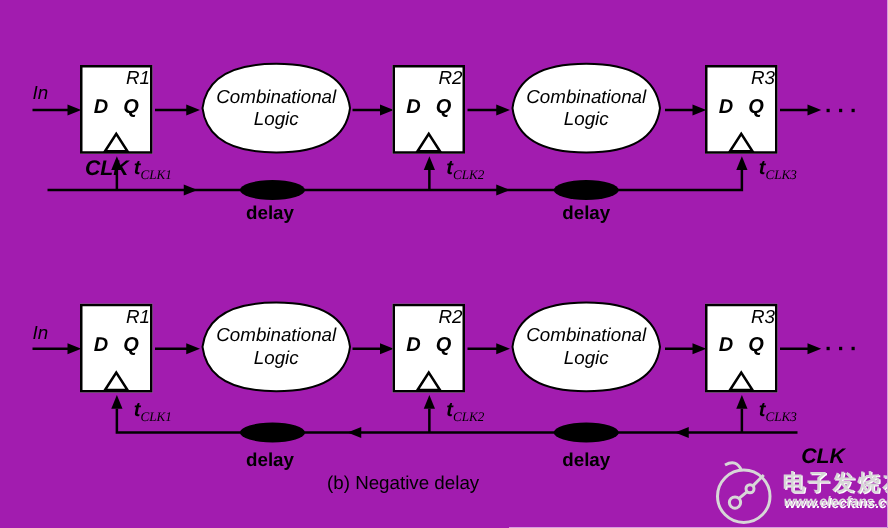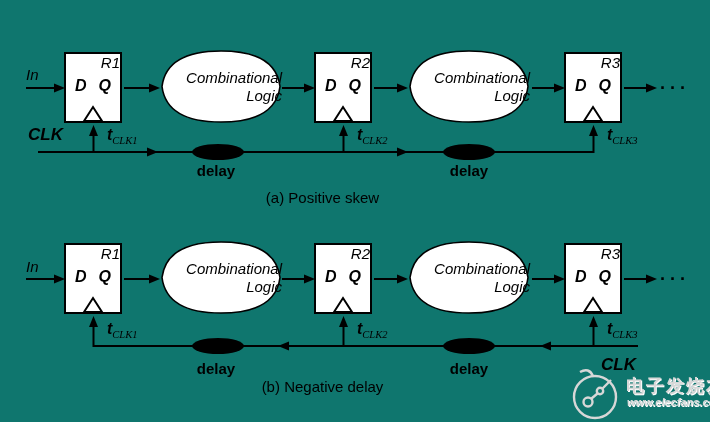"In" .stage { background: #0f766e -> #a21caf }
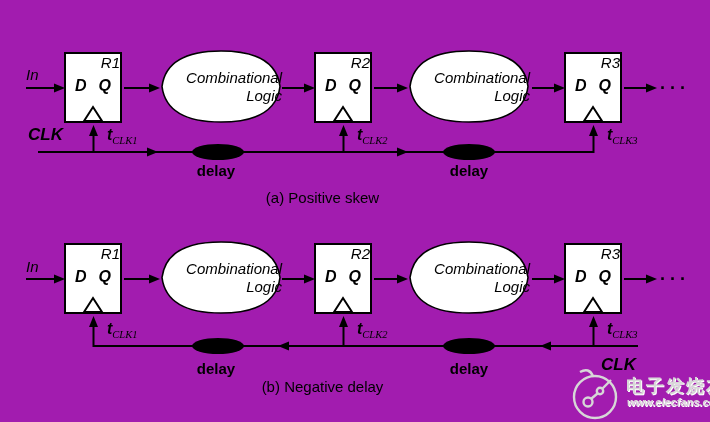"Combinational" .blob-text { text-align: right -> center }
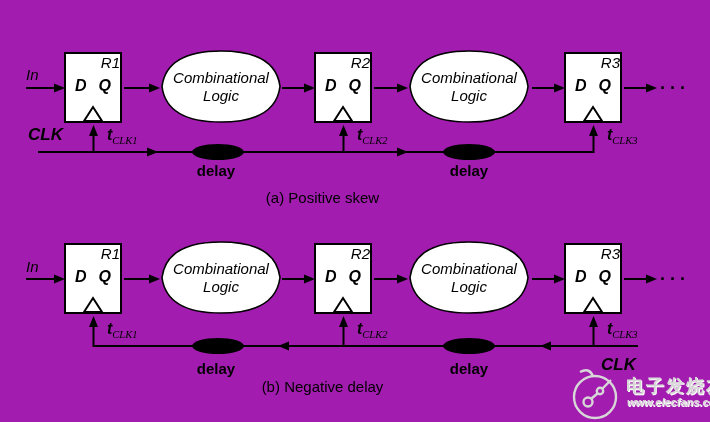"CLK" .lbl-clk { margin-left: none -> 40px }
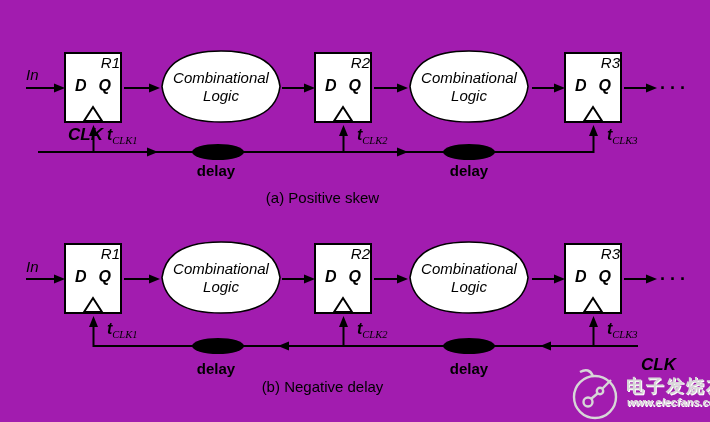"(a) Positive skew" div.abs { html: <div>(a) Positive skew</div> -> none }
